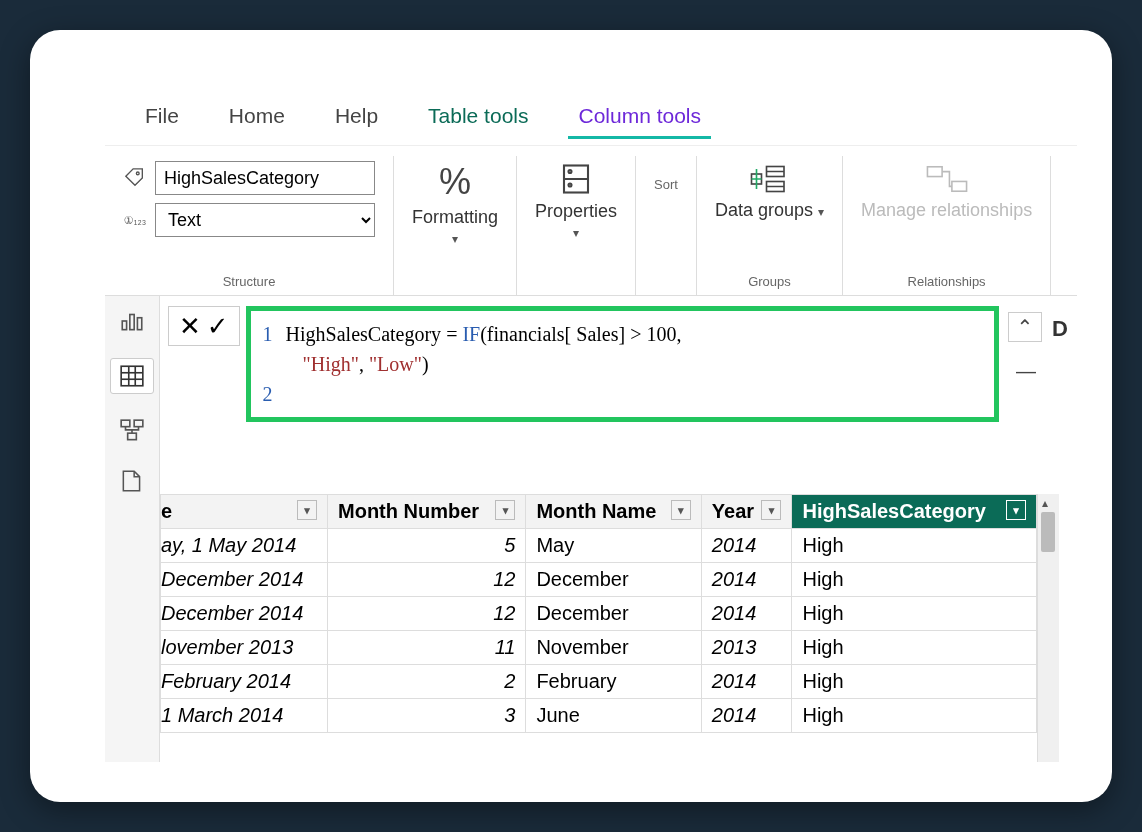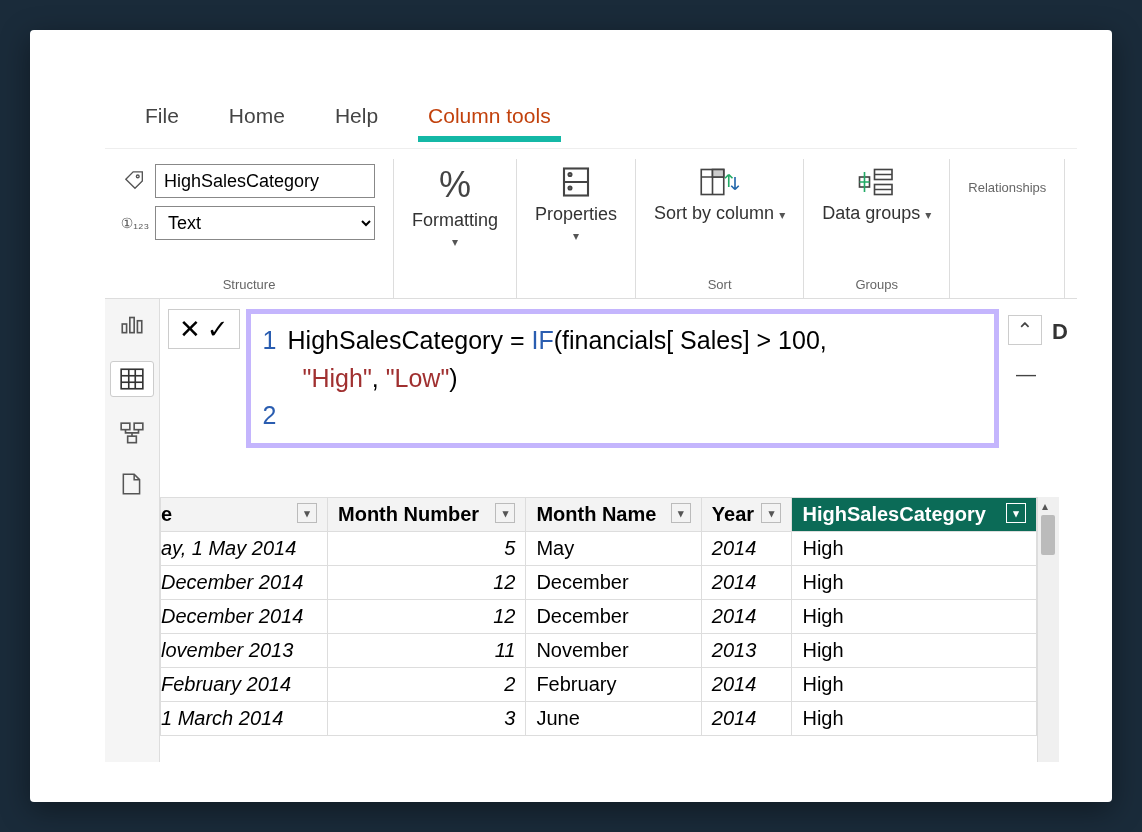"File" .card { border-radius: 4px -> 30px }
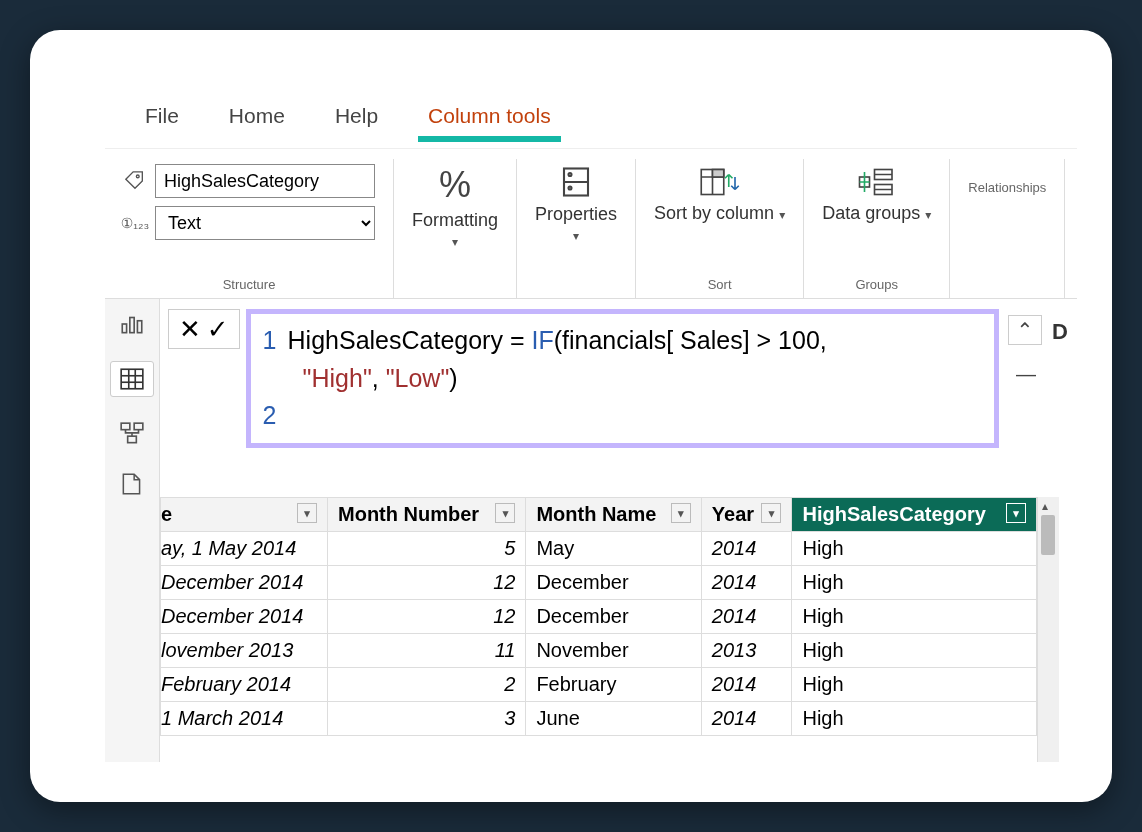"Table tools" div.tab { html: none -> <div>Table tools</div> }
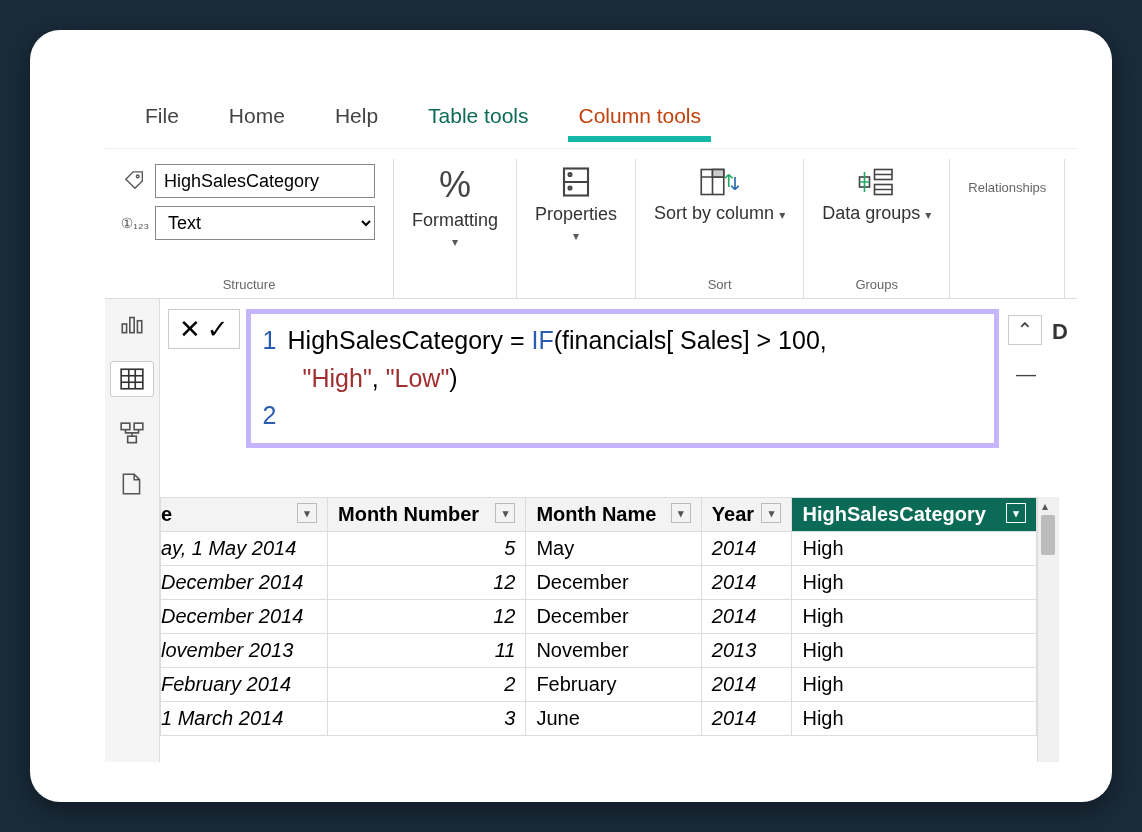"Column tools" .tabs .tab.active { border-bottom: 6px solid #14b8a6 -> 3px solid #14b8a6; color: #c2410c -> #6d28d9 }
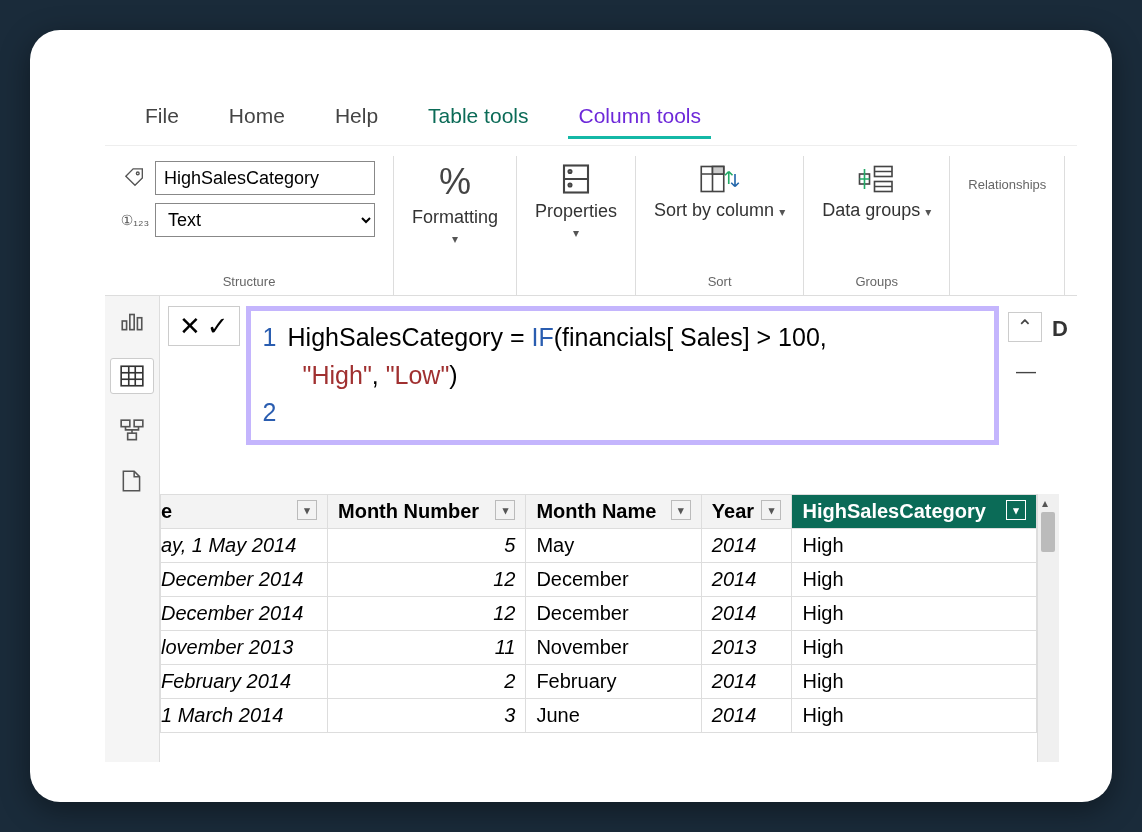"①₁₂₃" span.icon { font-size: 14px -> 11px }
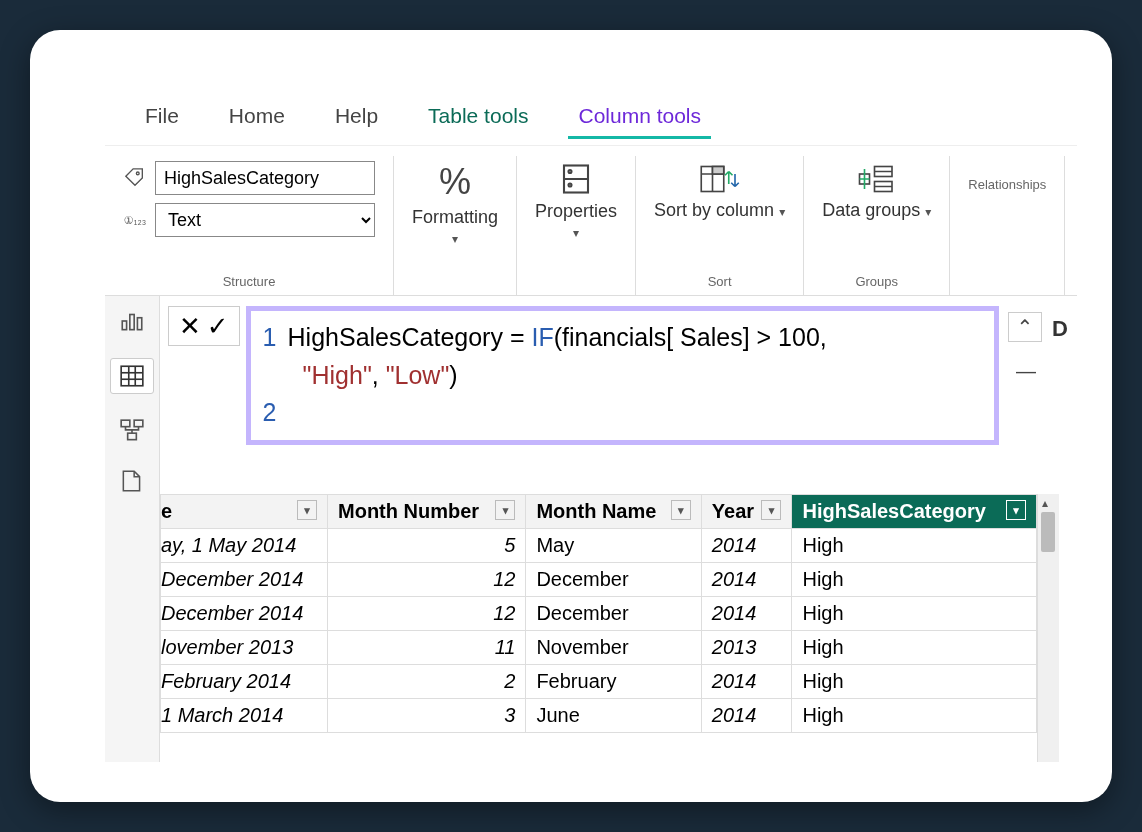"Sort by column ▾" div.btn-col { html: <div> <span> <svg> <rect></rect> <line></line> <line></line> <rect></rect> <path></path> <path></path> </svg> </span> <span><span>Sort by column</span> <span>▾</span></span> </div> -> none }
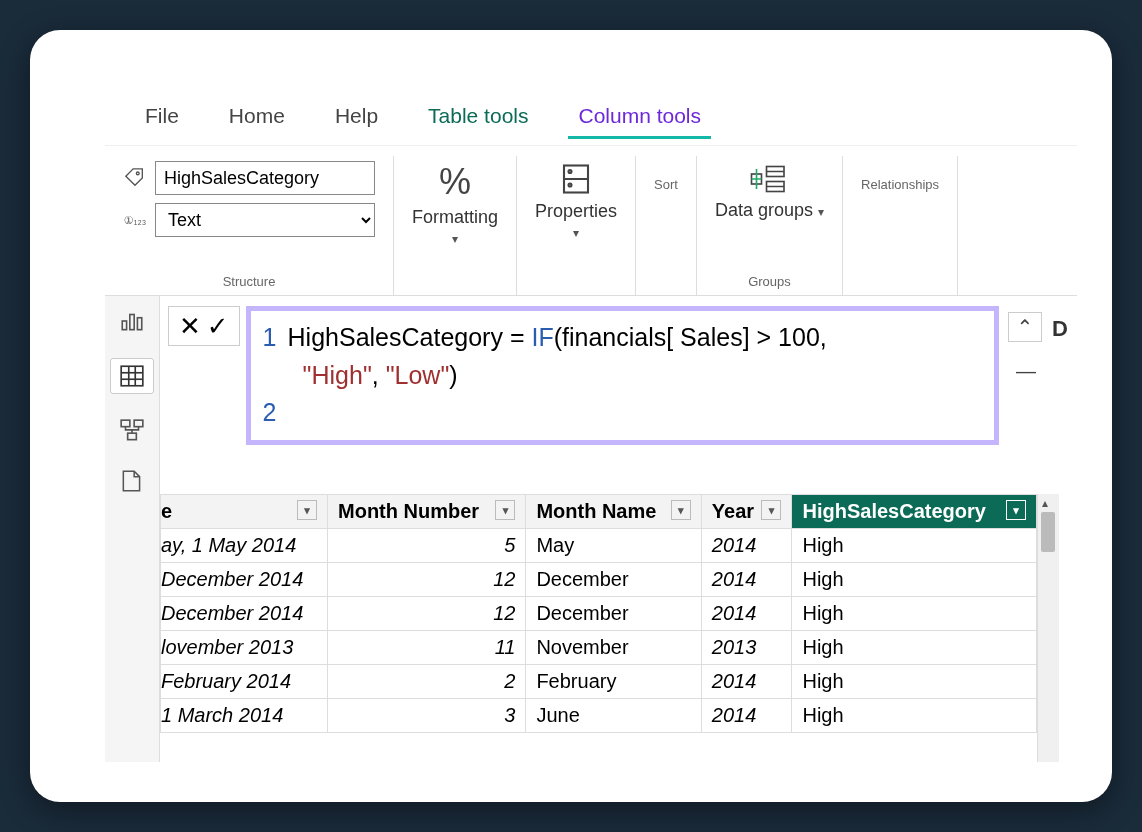"Manage relationships" div.btn-col { html: none -> <div> <span> <svg> <rect></rect> <rect></rect> <path></path> </svg> </span> <span>Manage relationships</span> </div> }
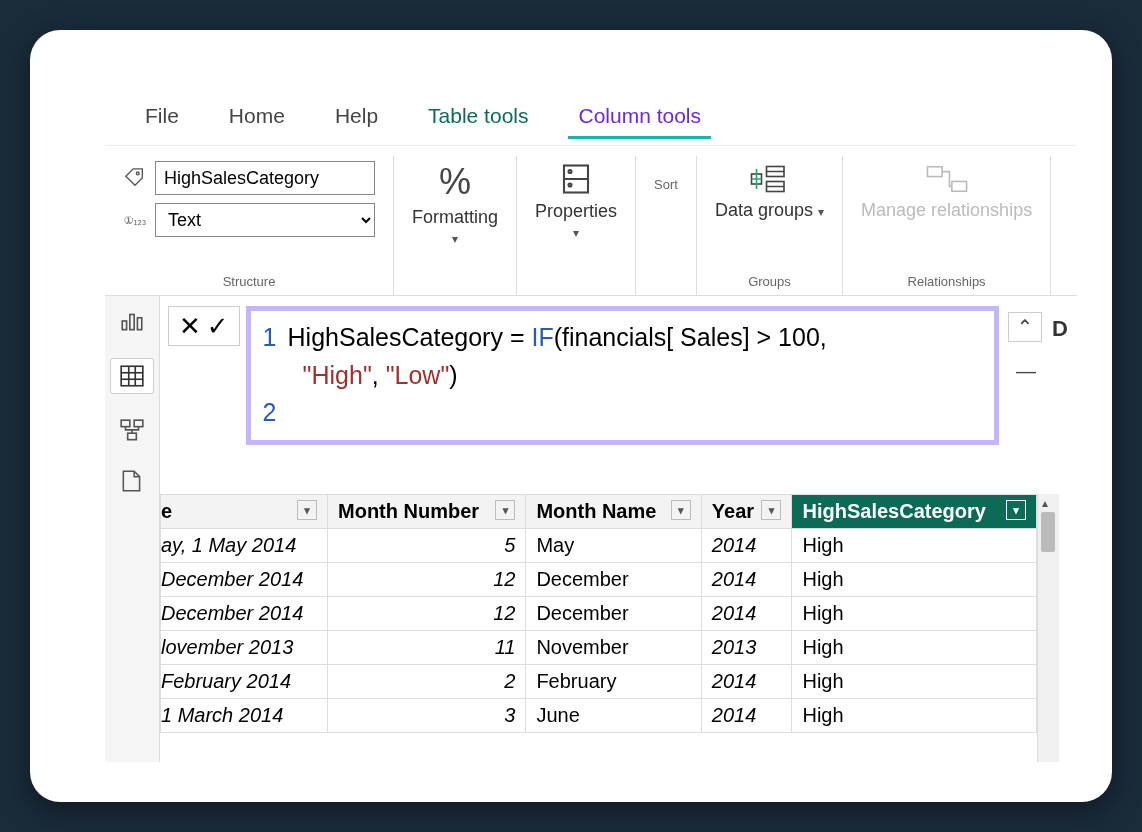"1 HighSalesCategory = IF(financials[" .formula-box { border: 5px solid #c4b5fd -> 5px solid #22c55e; font-family: Liberation Sans, sans-serif -> Liberation Serif, serif; font-size: 25px -> 20px }
